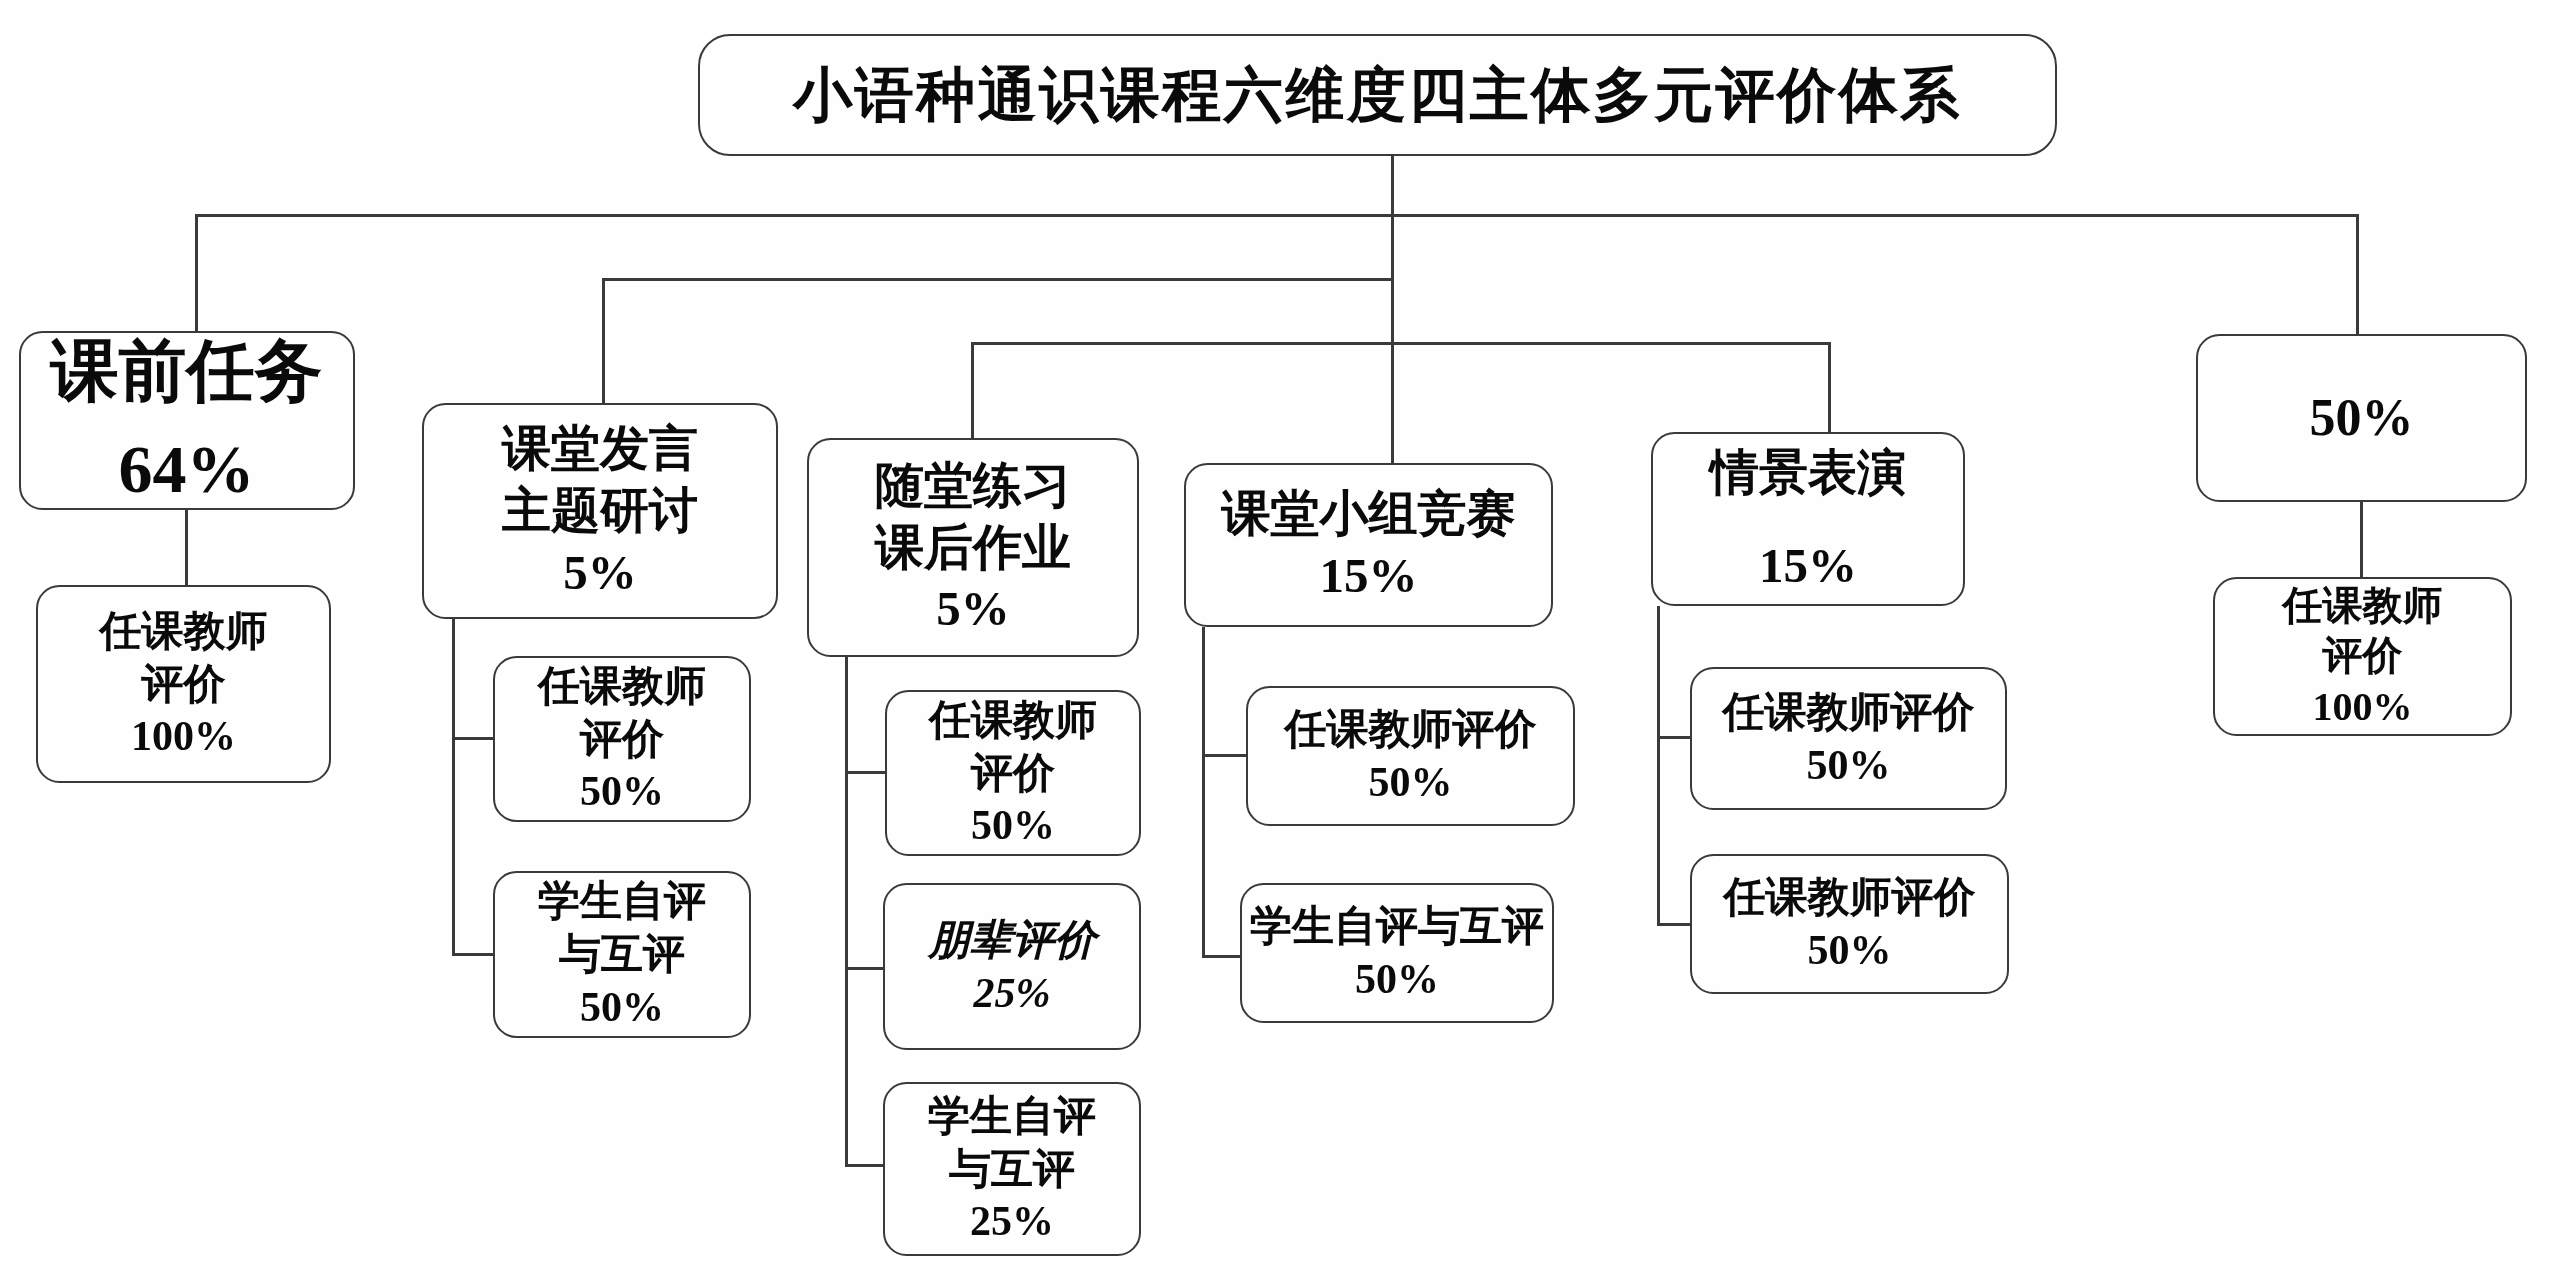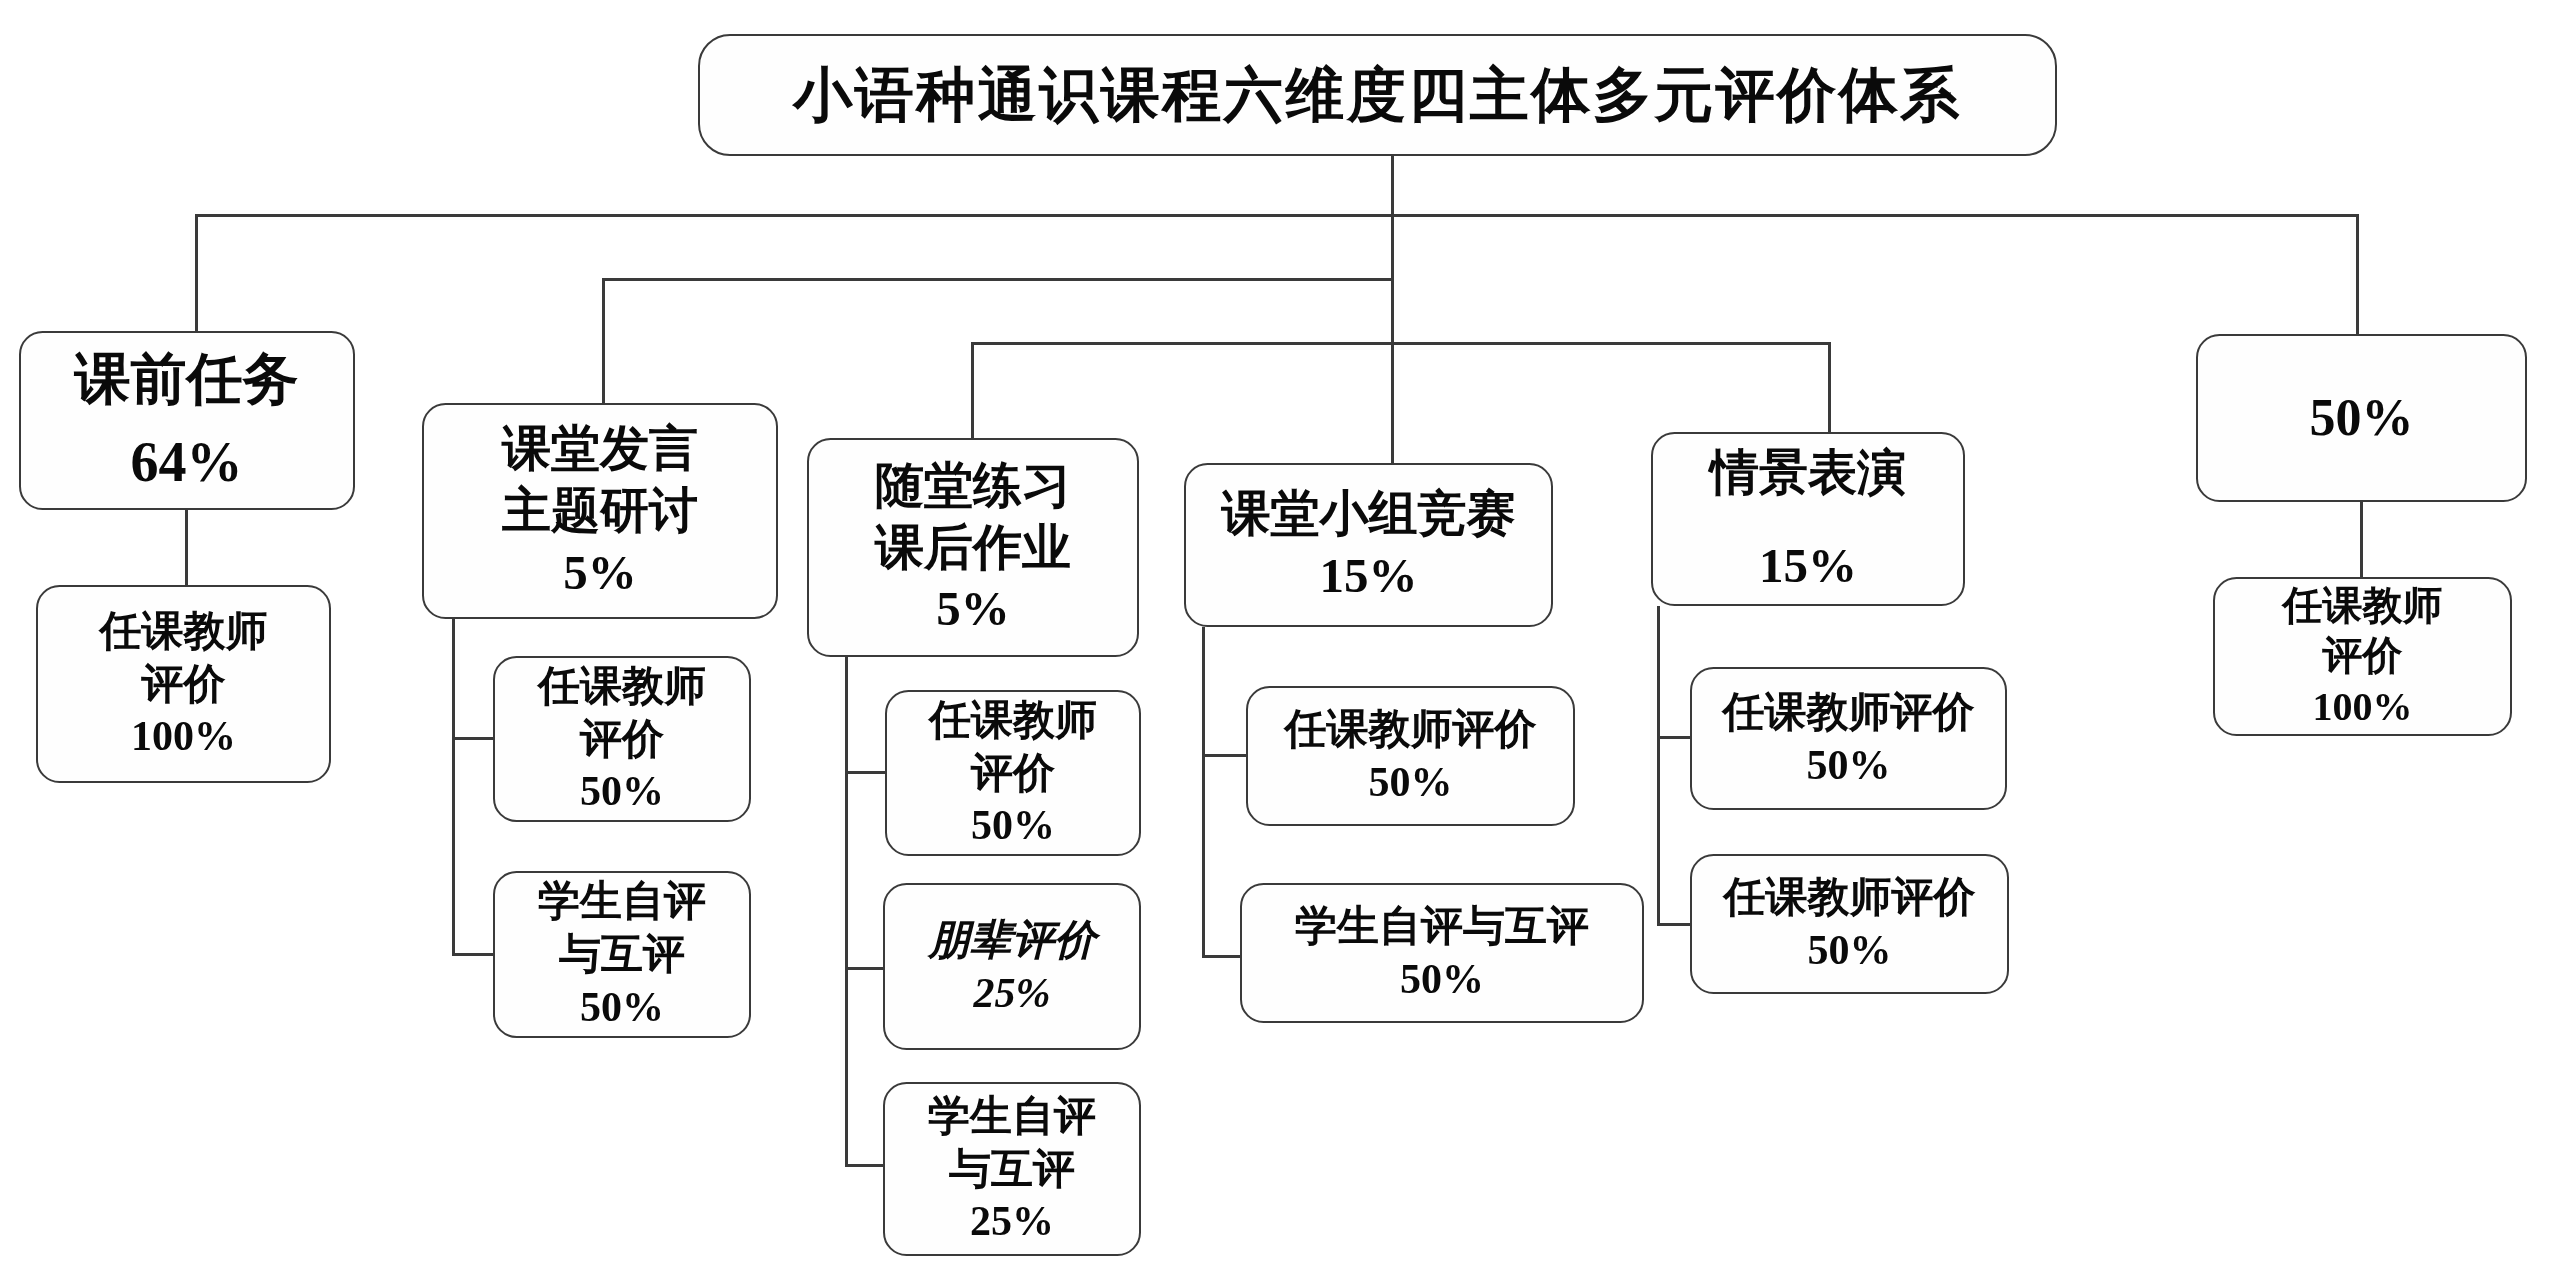"课前任务" div.node { font-size: 56px -> 68px }
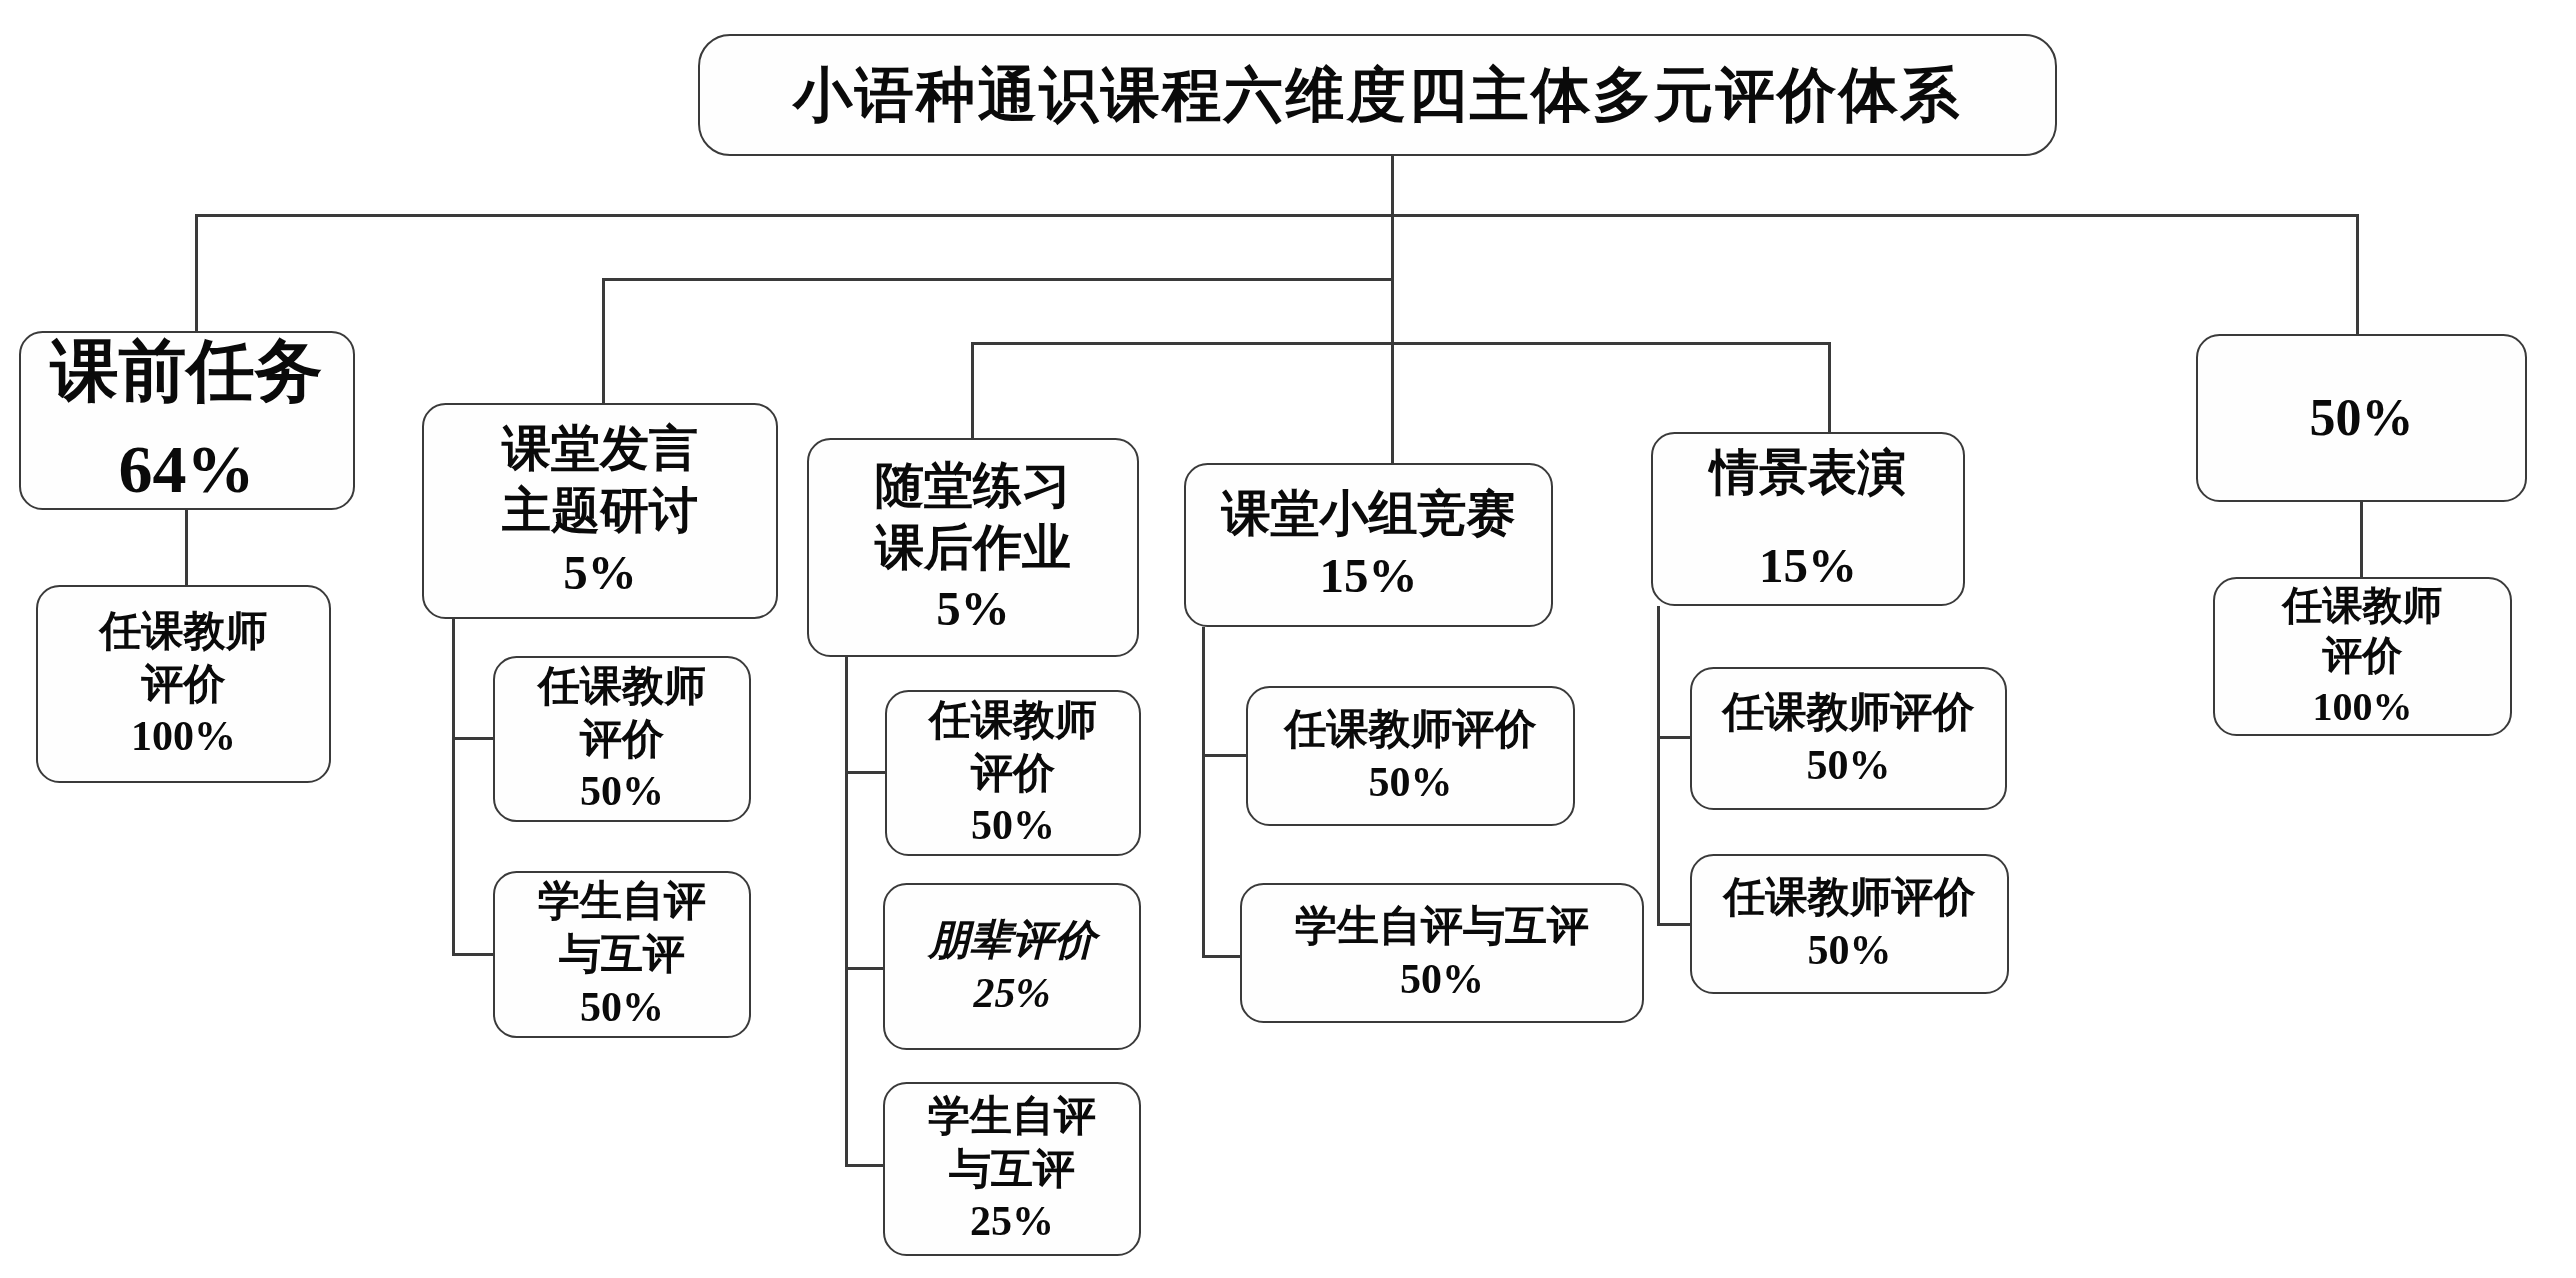"学生自评与互评" div.node { width: 404px -> 314px }
